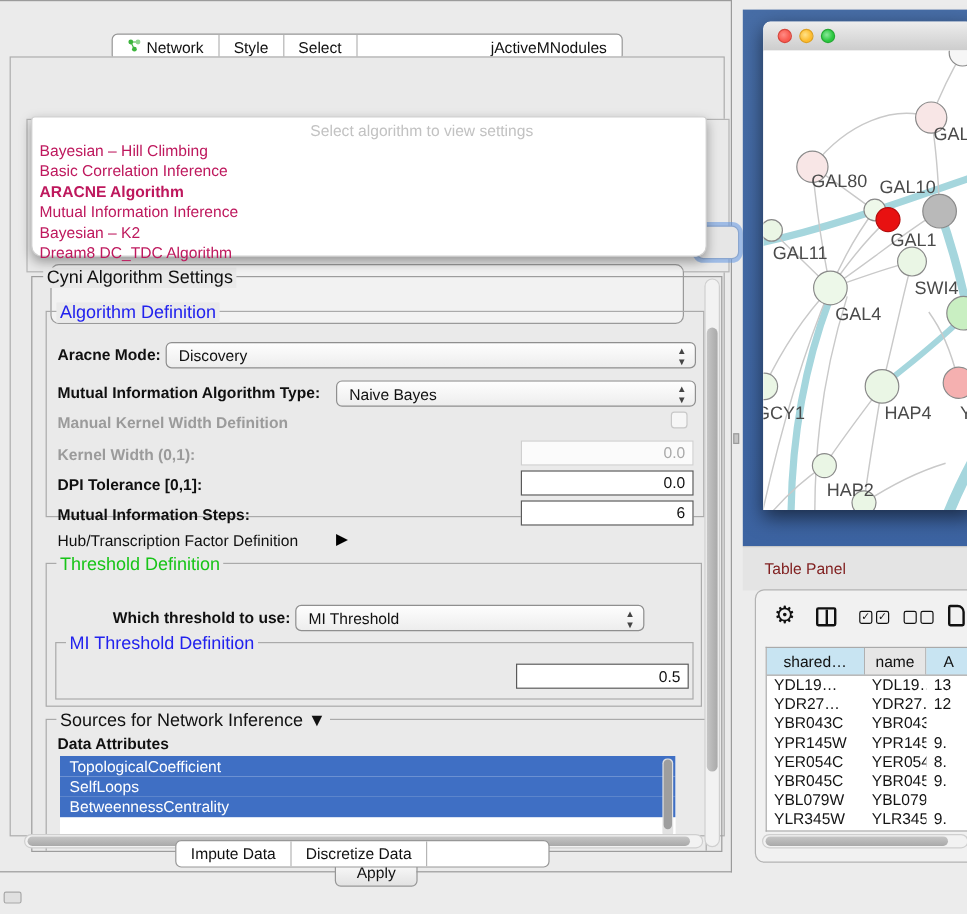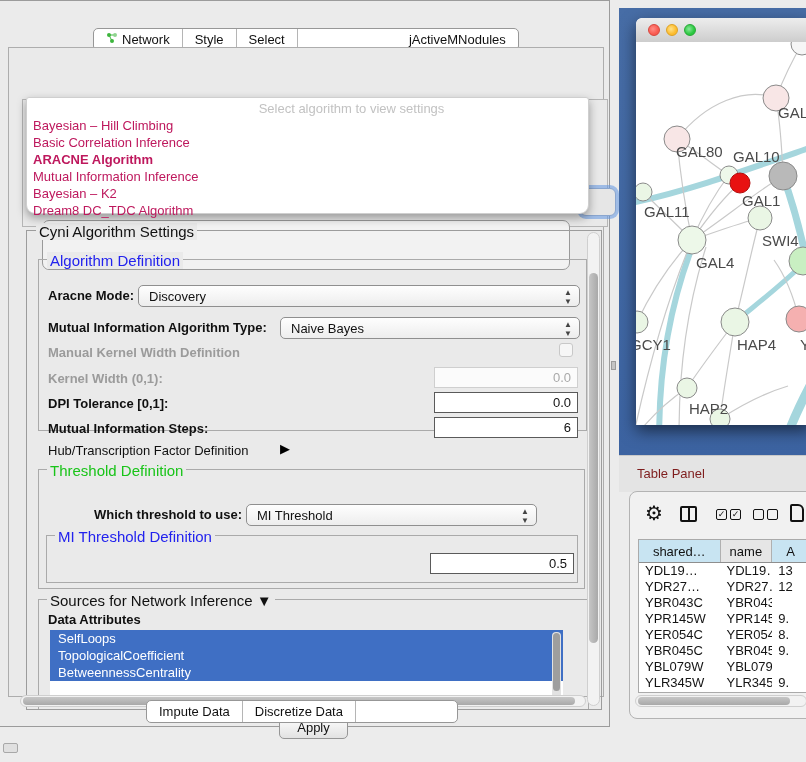"SelfLoops" div.attr-item { order: before "TopologicalCoefficient" -> after "TopologicalCoefficient" }
